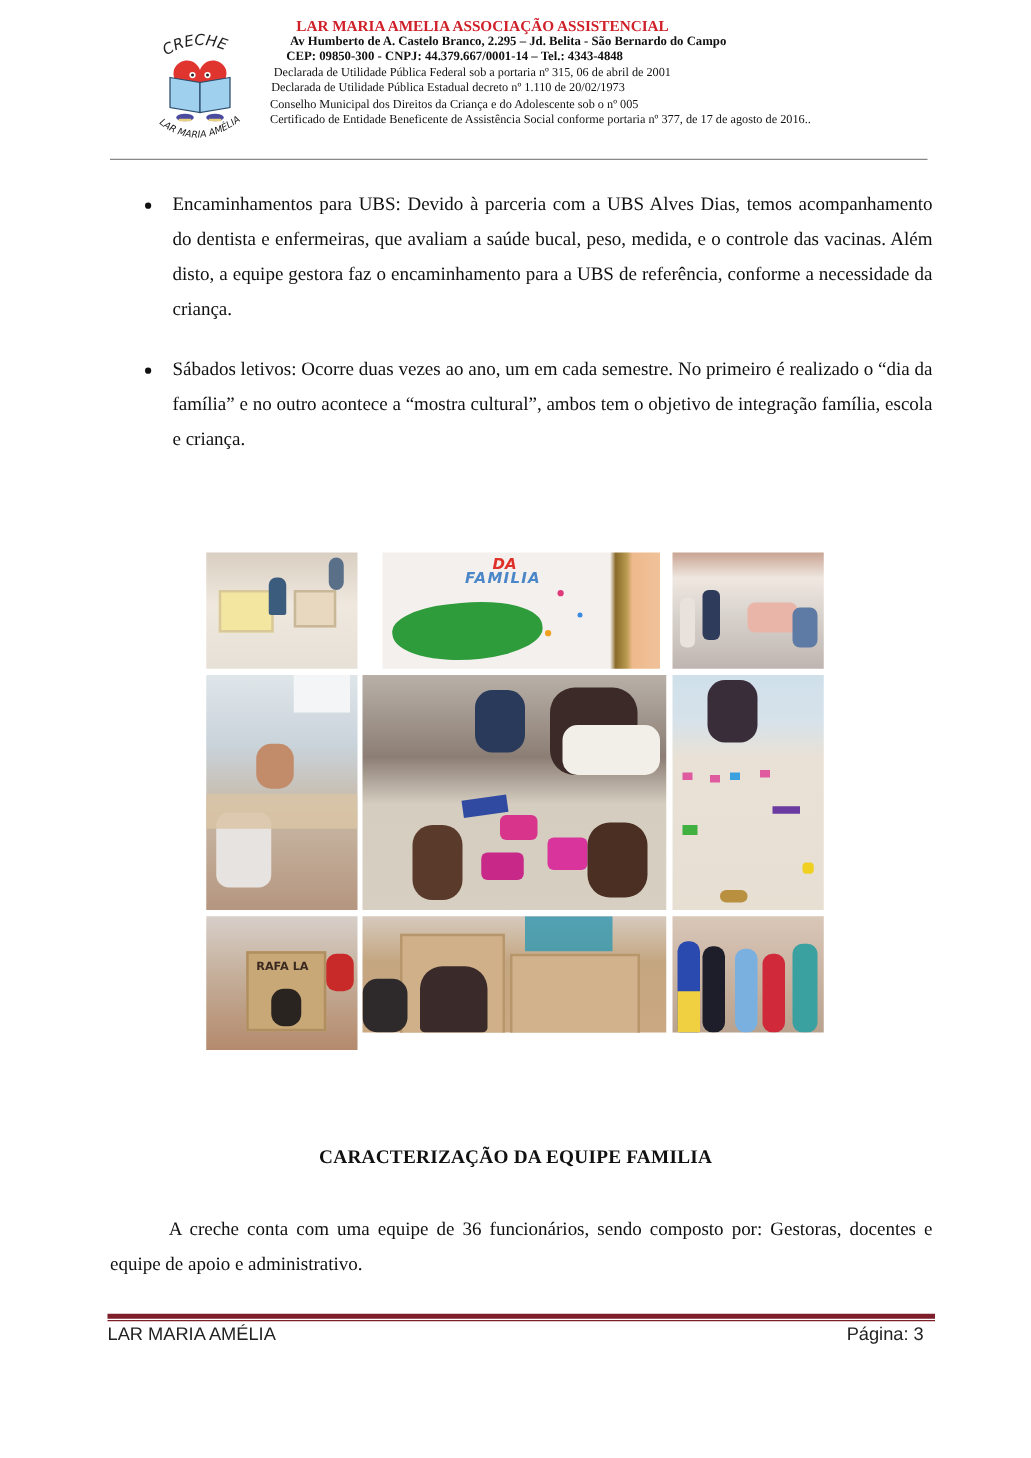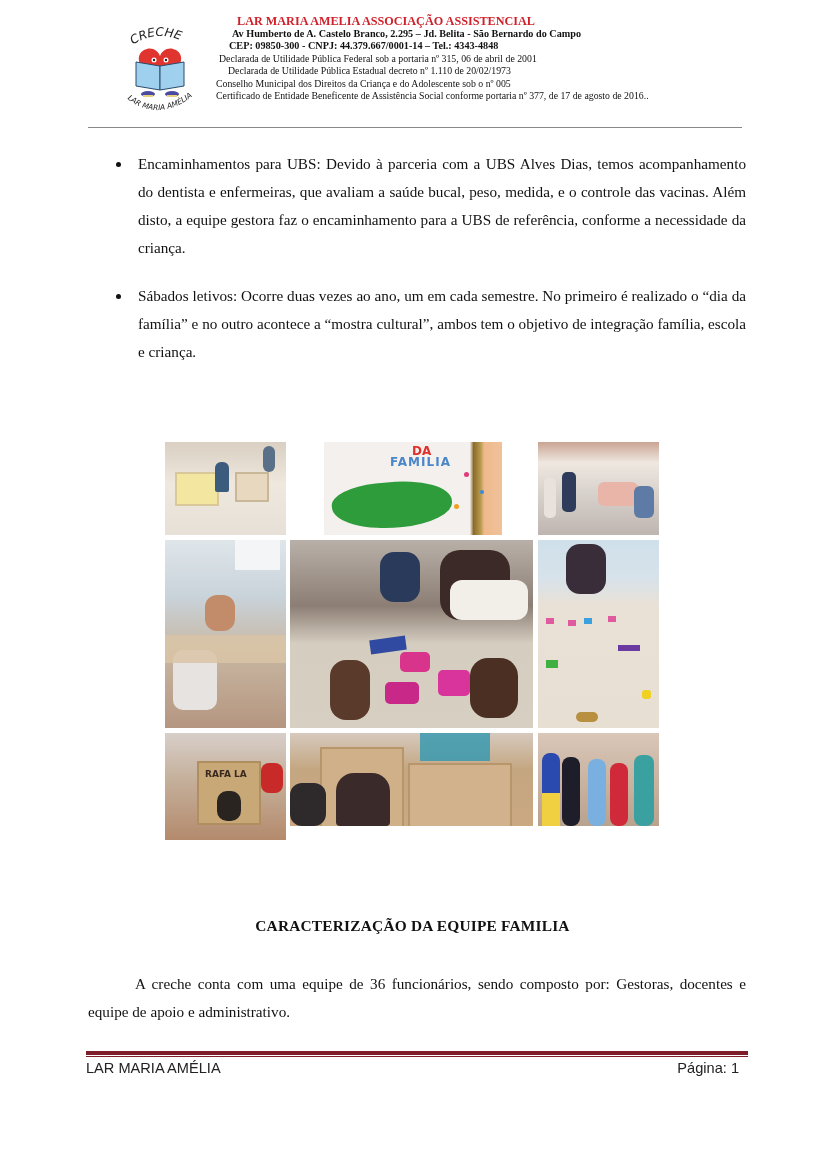"Declarada de Utilidade Pública Estadual" .hdr .d2 { margin-left: 12px -> 1px }
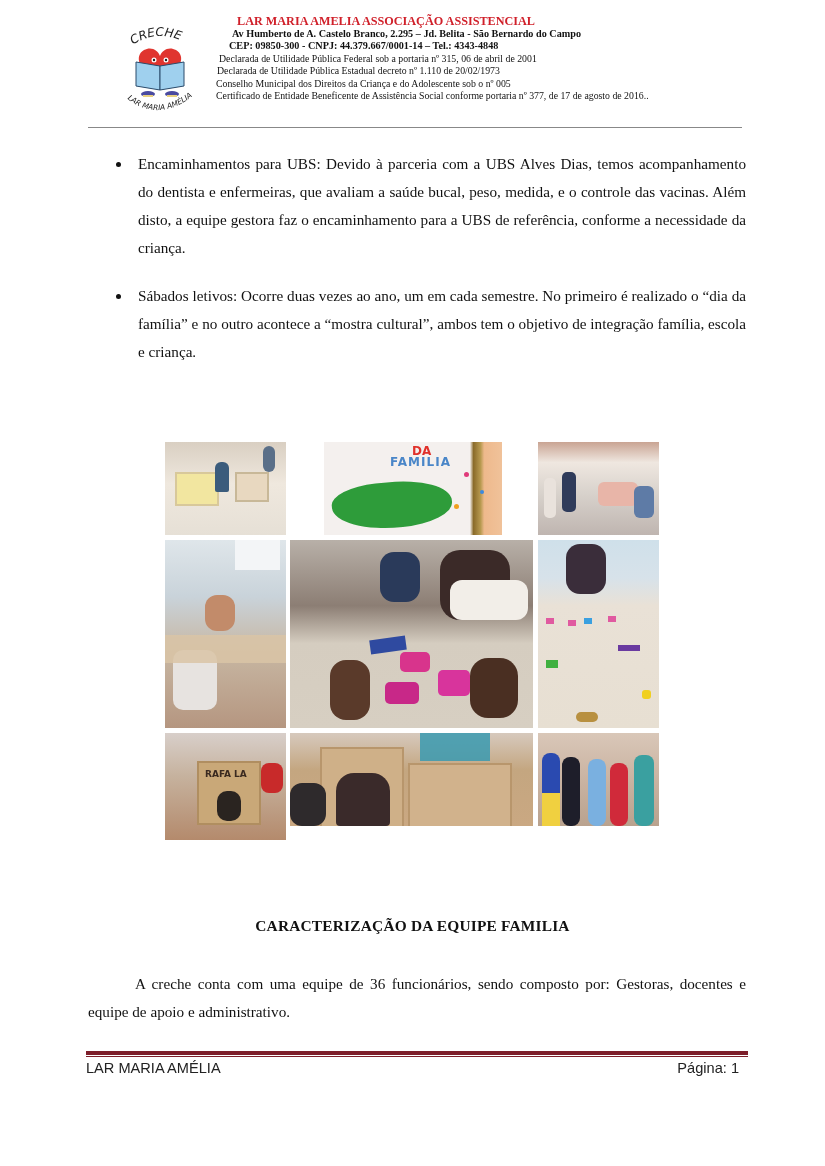"DA" div.tile { font-style: none -> italic; left: 161px -> 143px; width: 178px -> 222px }
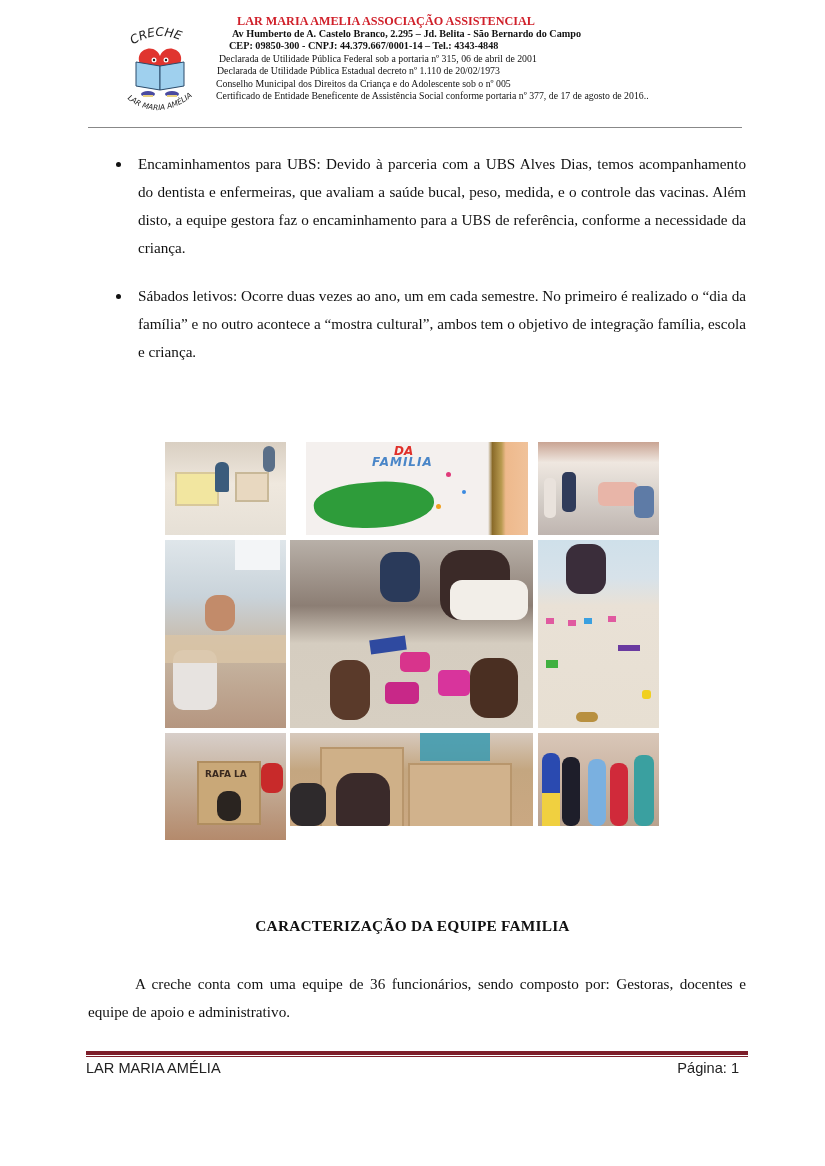"Página: 1" div.foot-right { text: 1 -> 3 }
